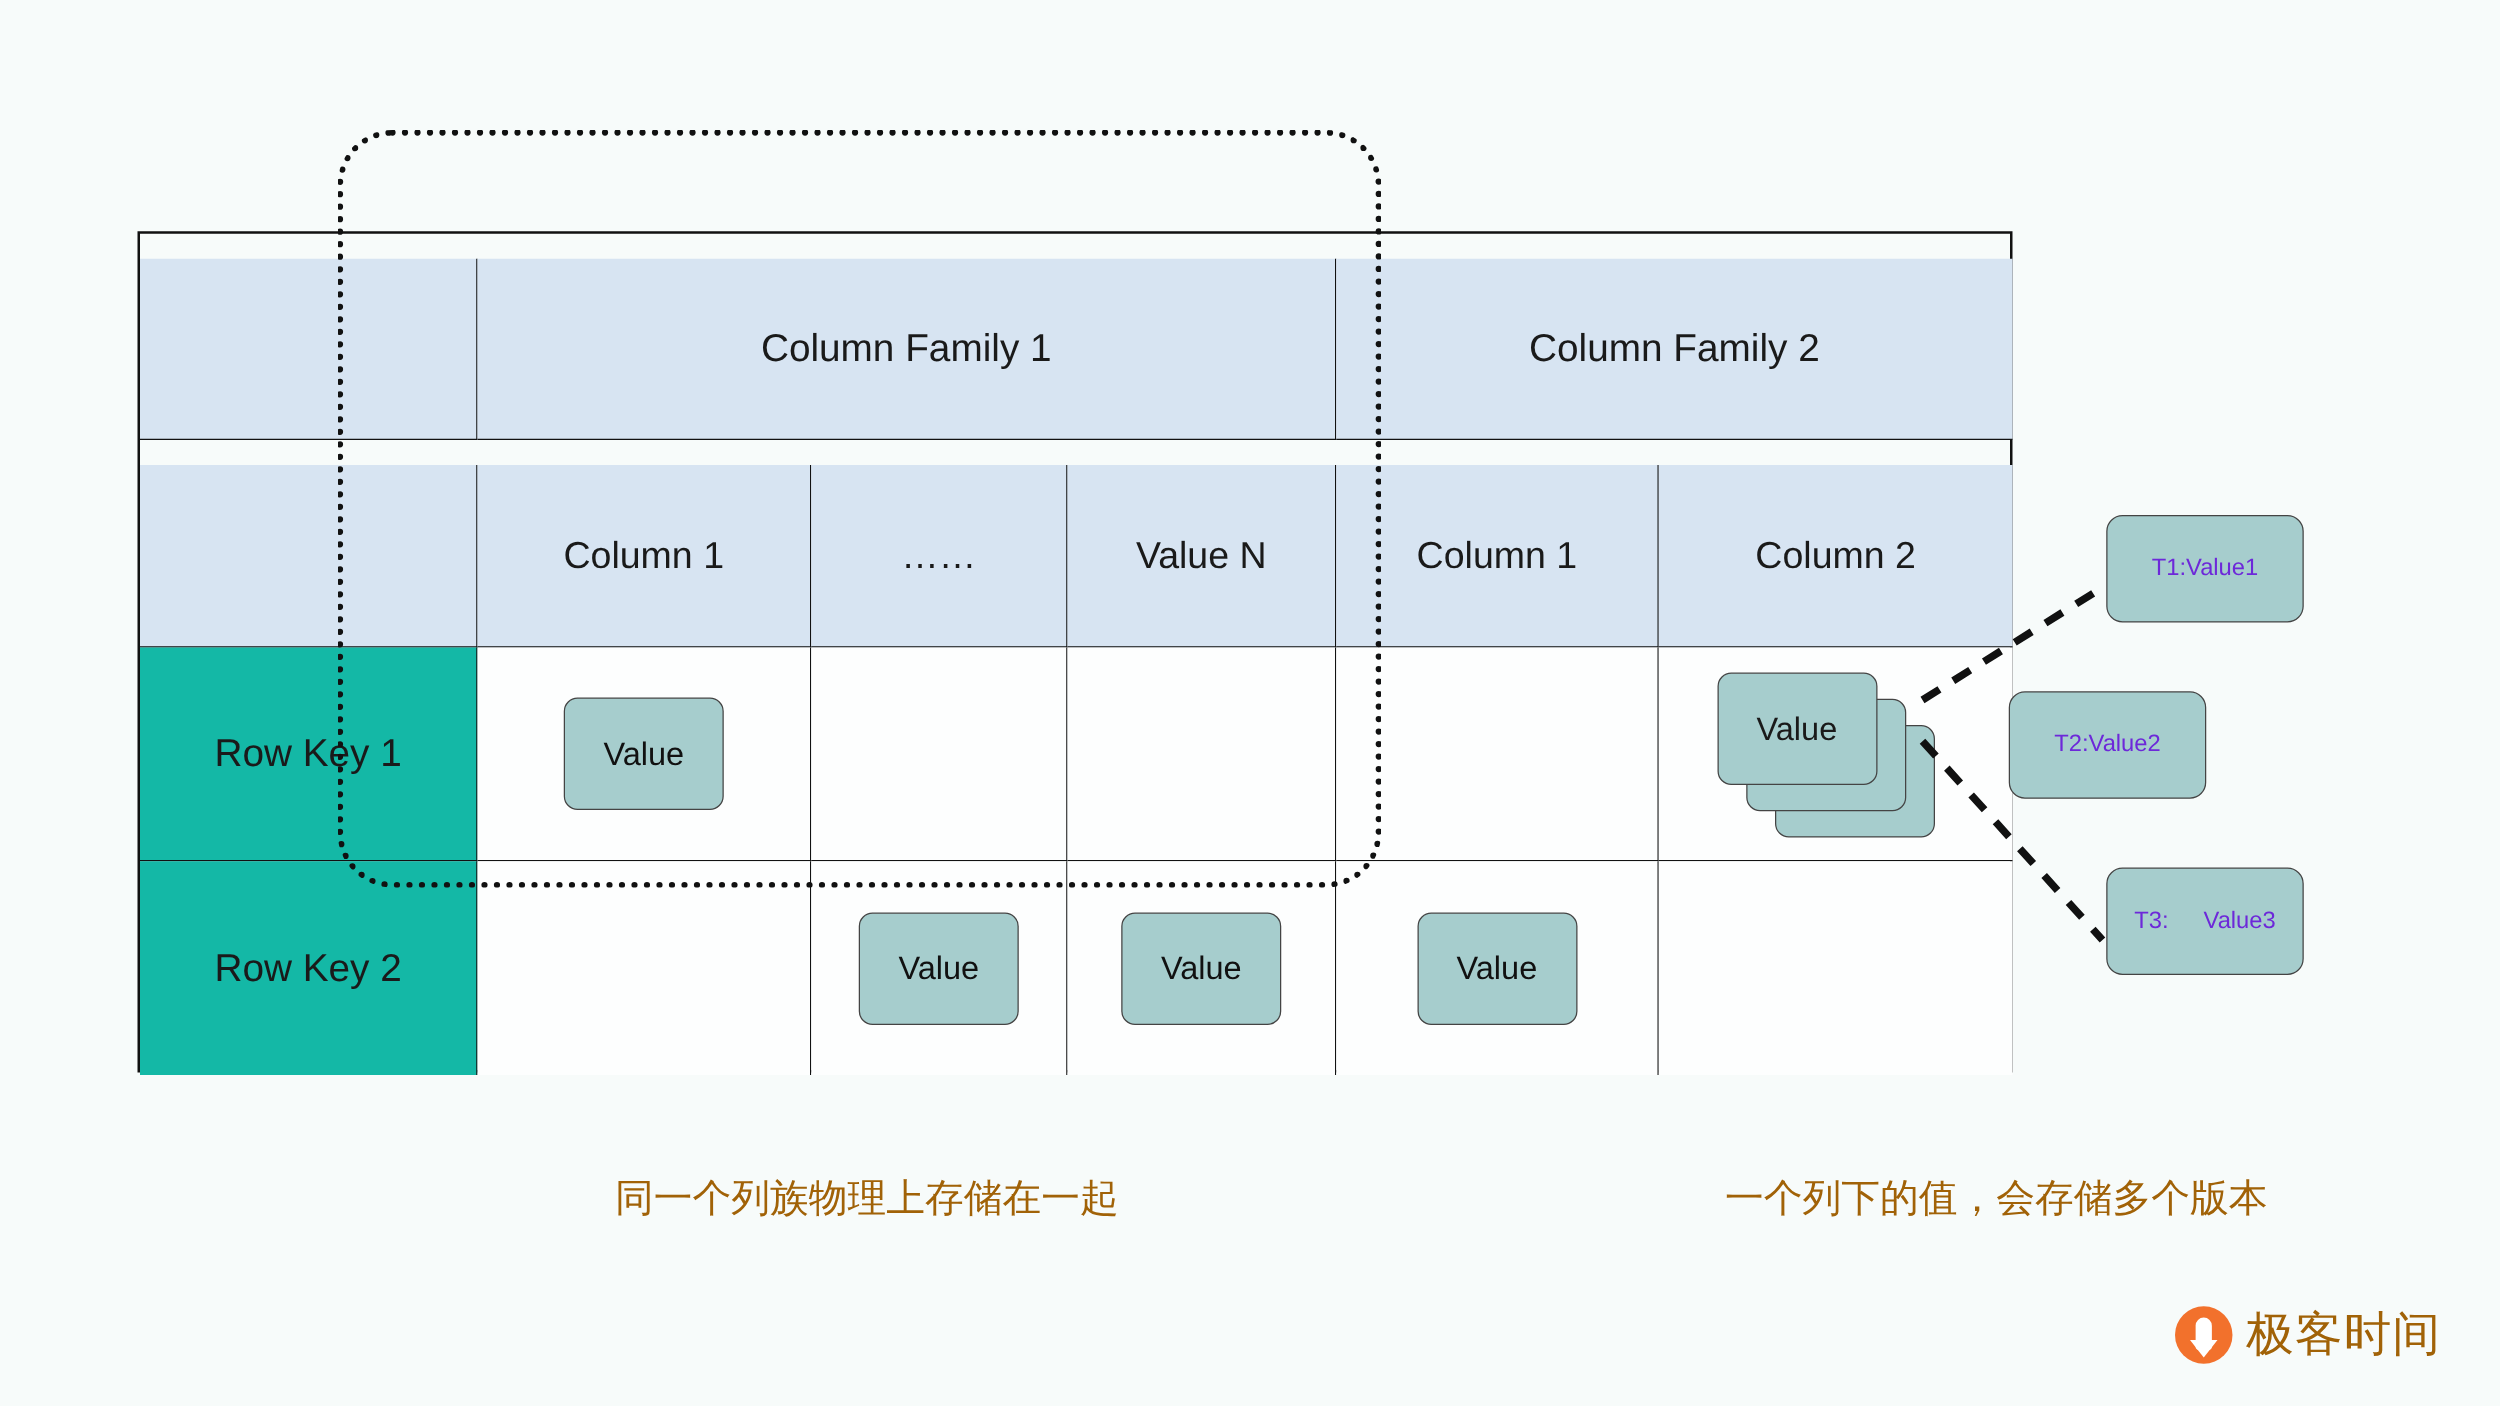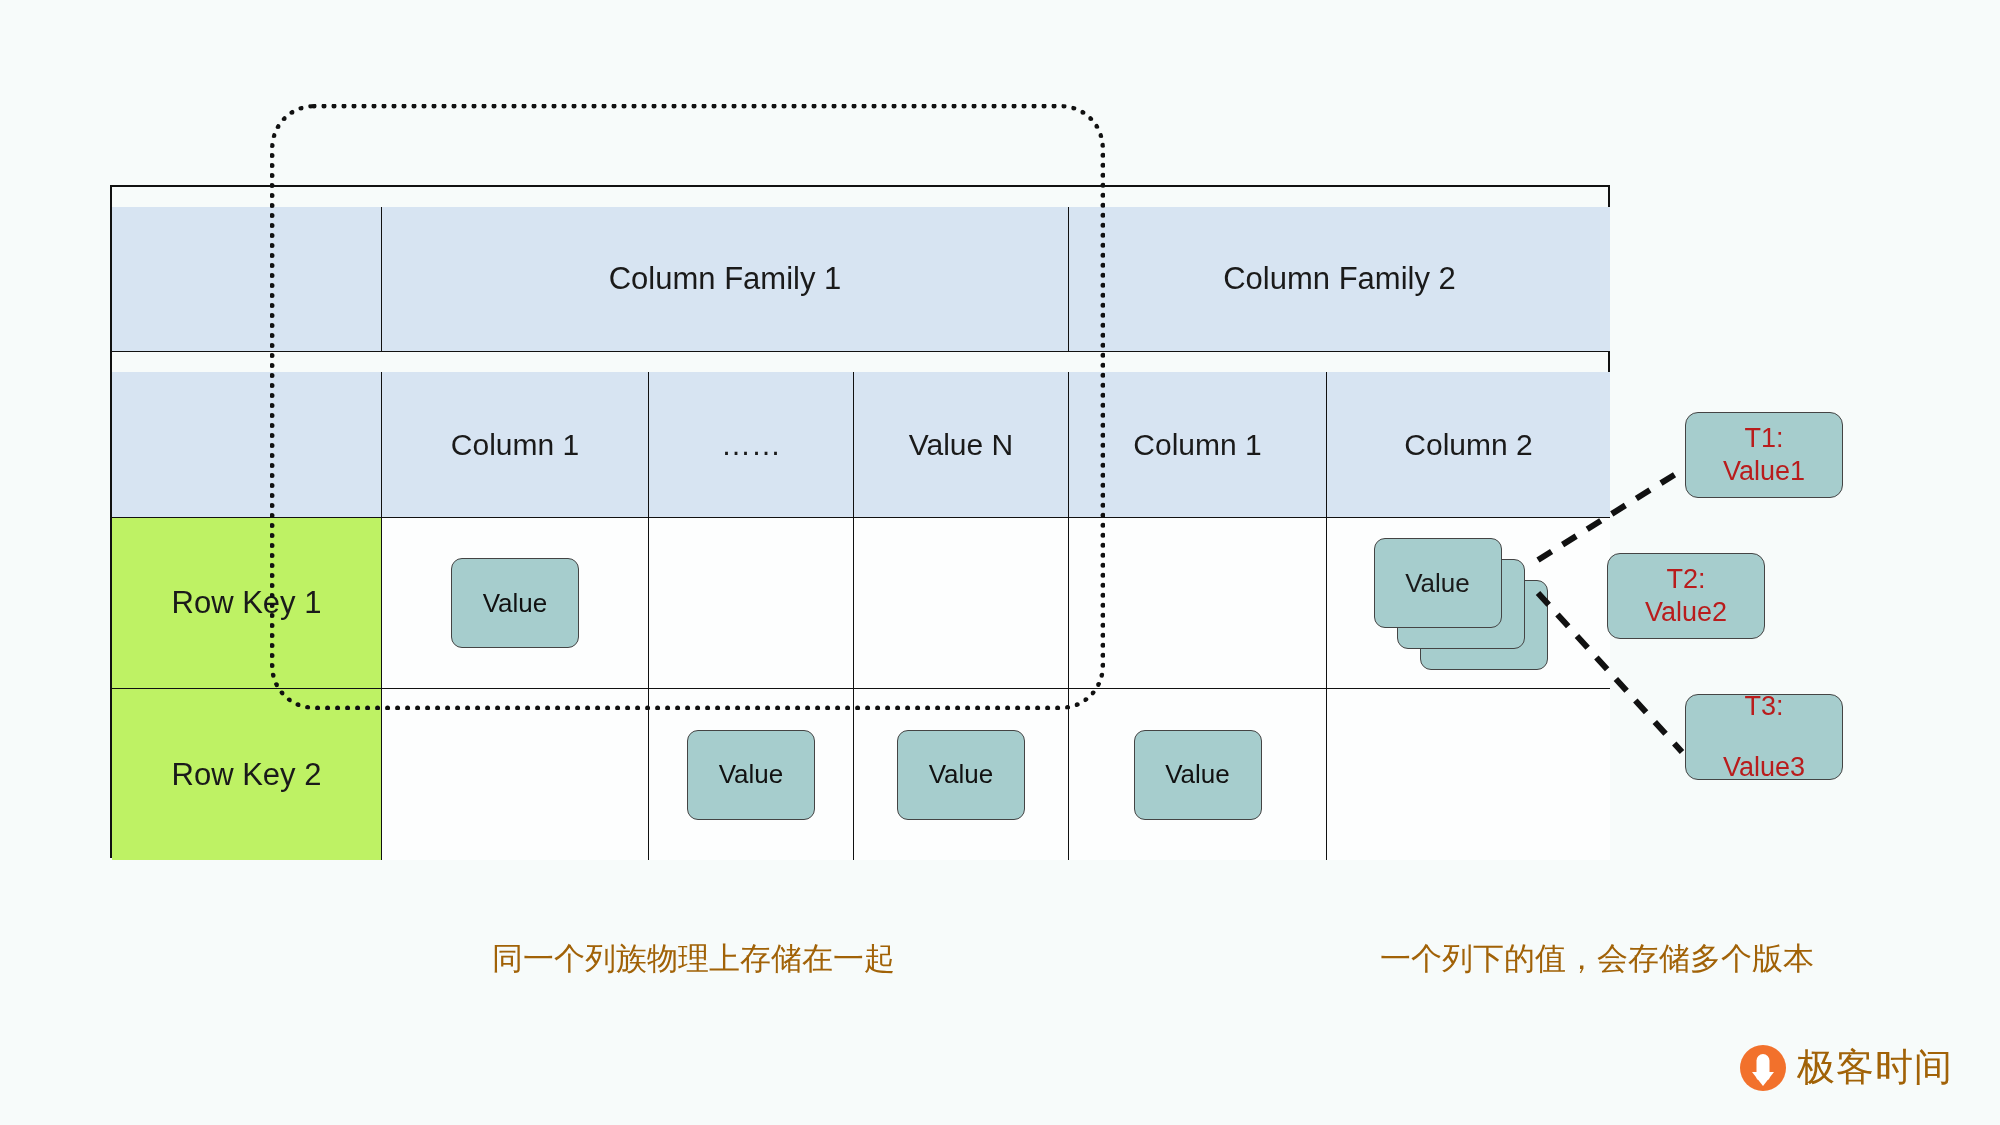"T1:" .vbox { color: #b91c1c -> #6d28d9; flex-direction: column -> none; font-size: 27px -> 19px }
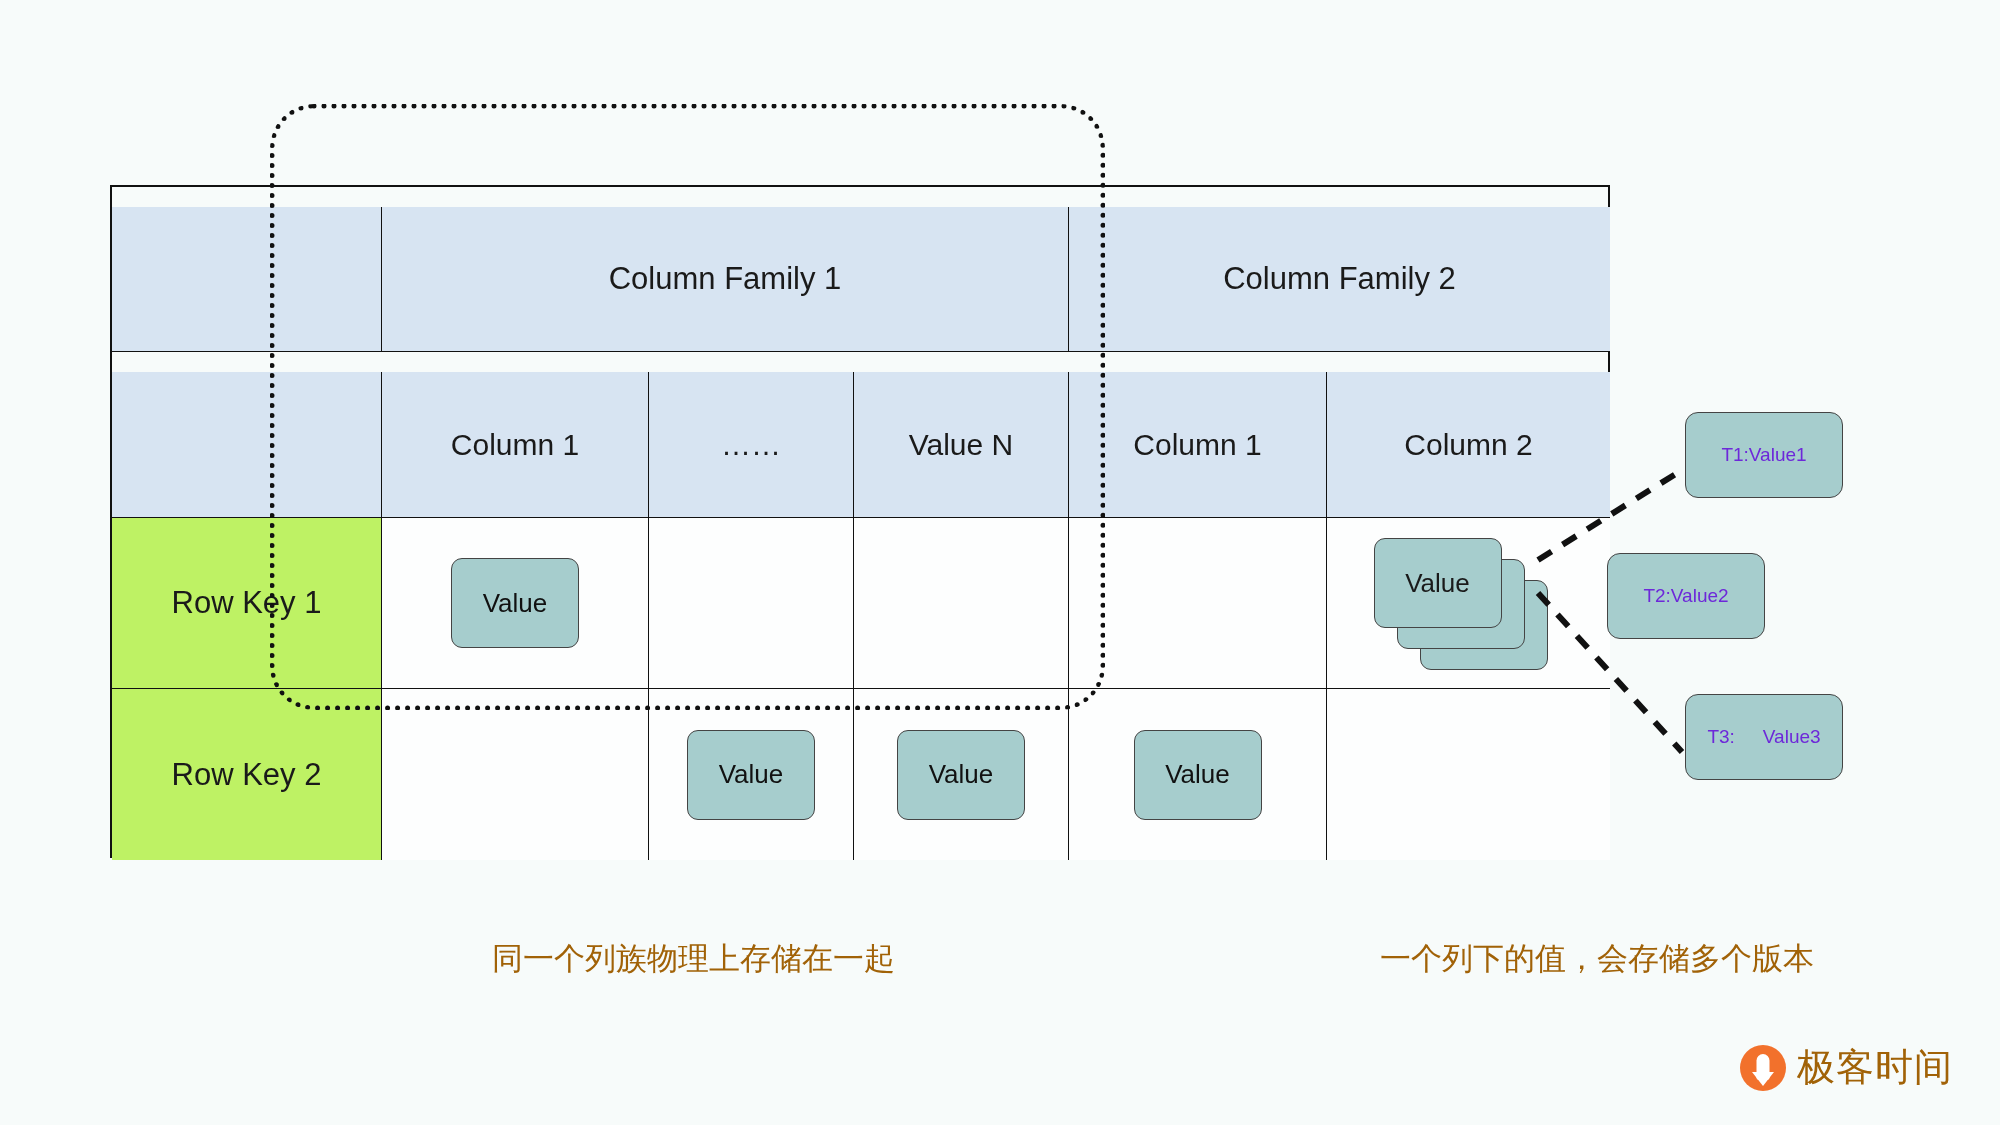"Row Key 1" .rowkey { background: #bef264 -> #14b8a6 }
